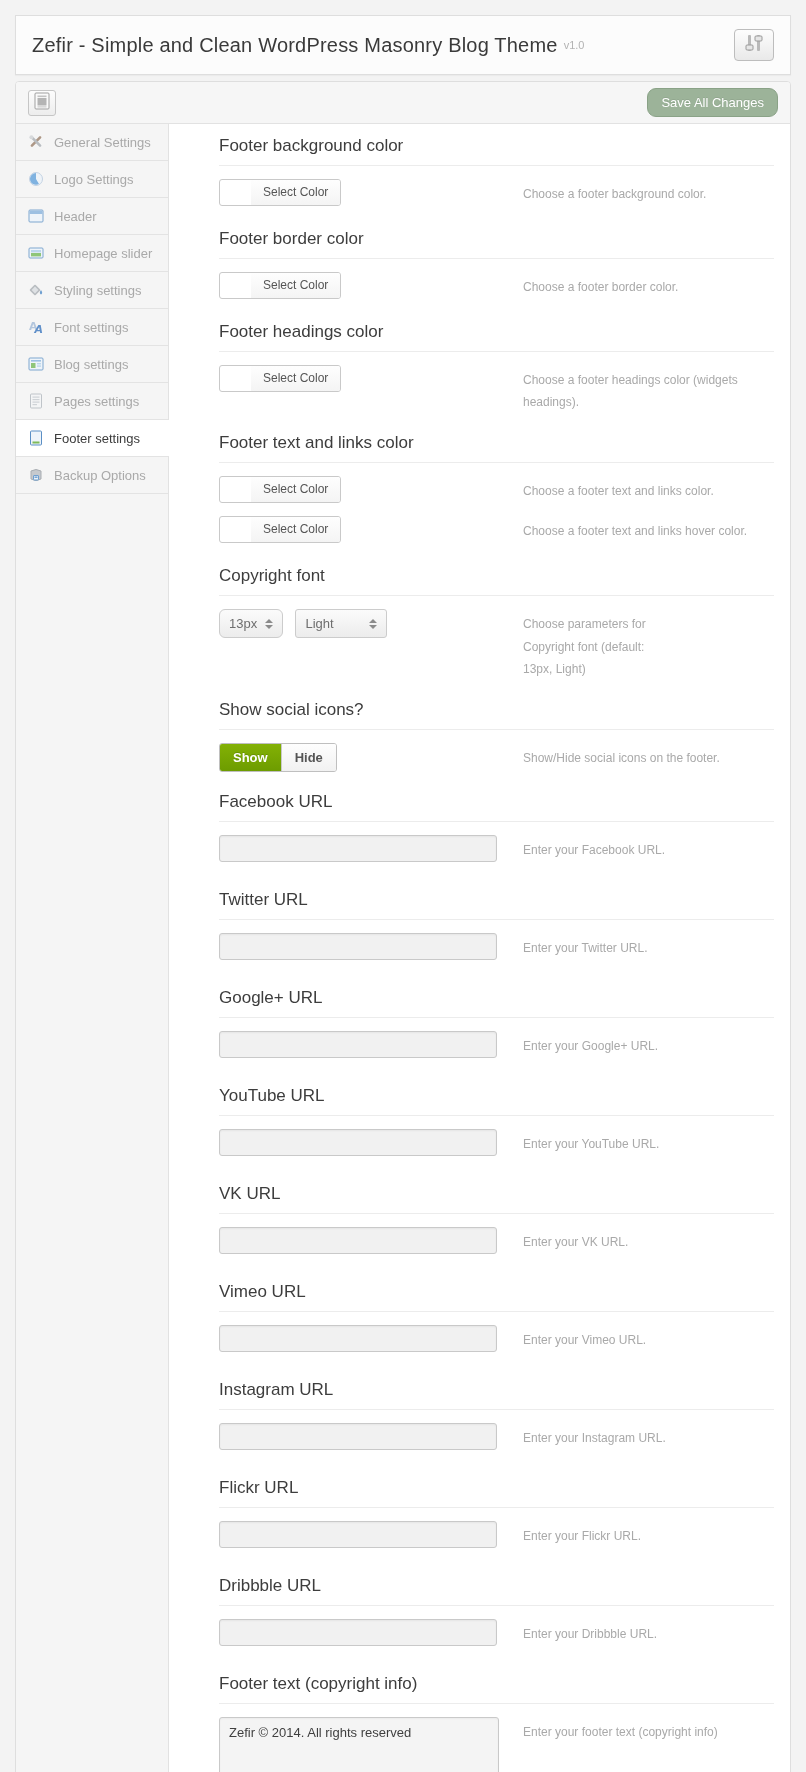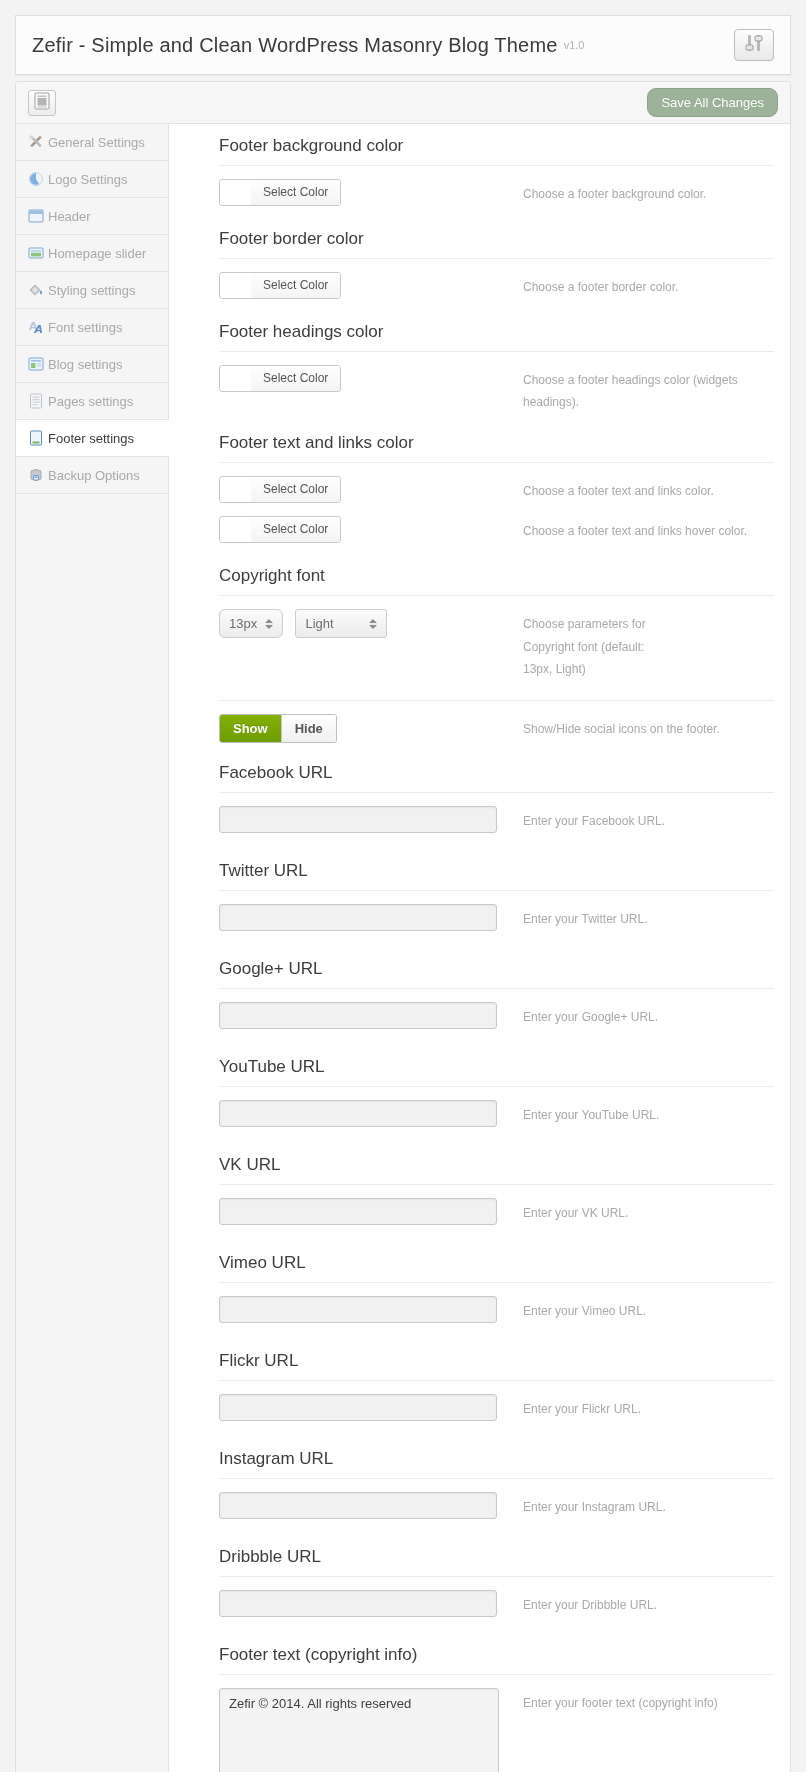"General Settings" .side-item { gap: 4px -> 10px }
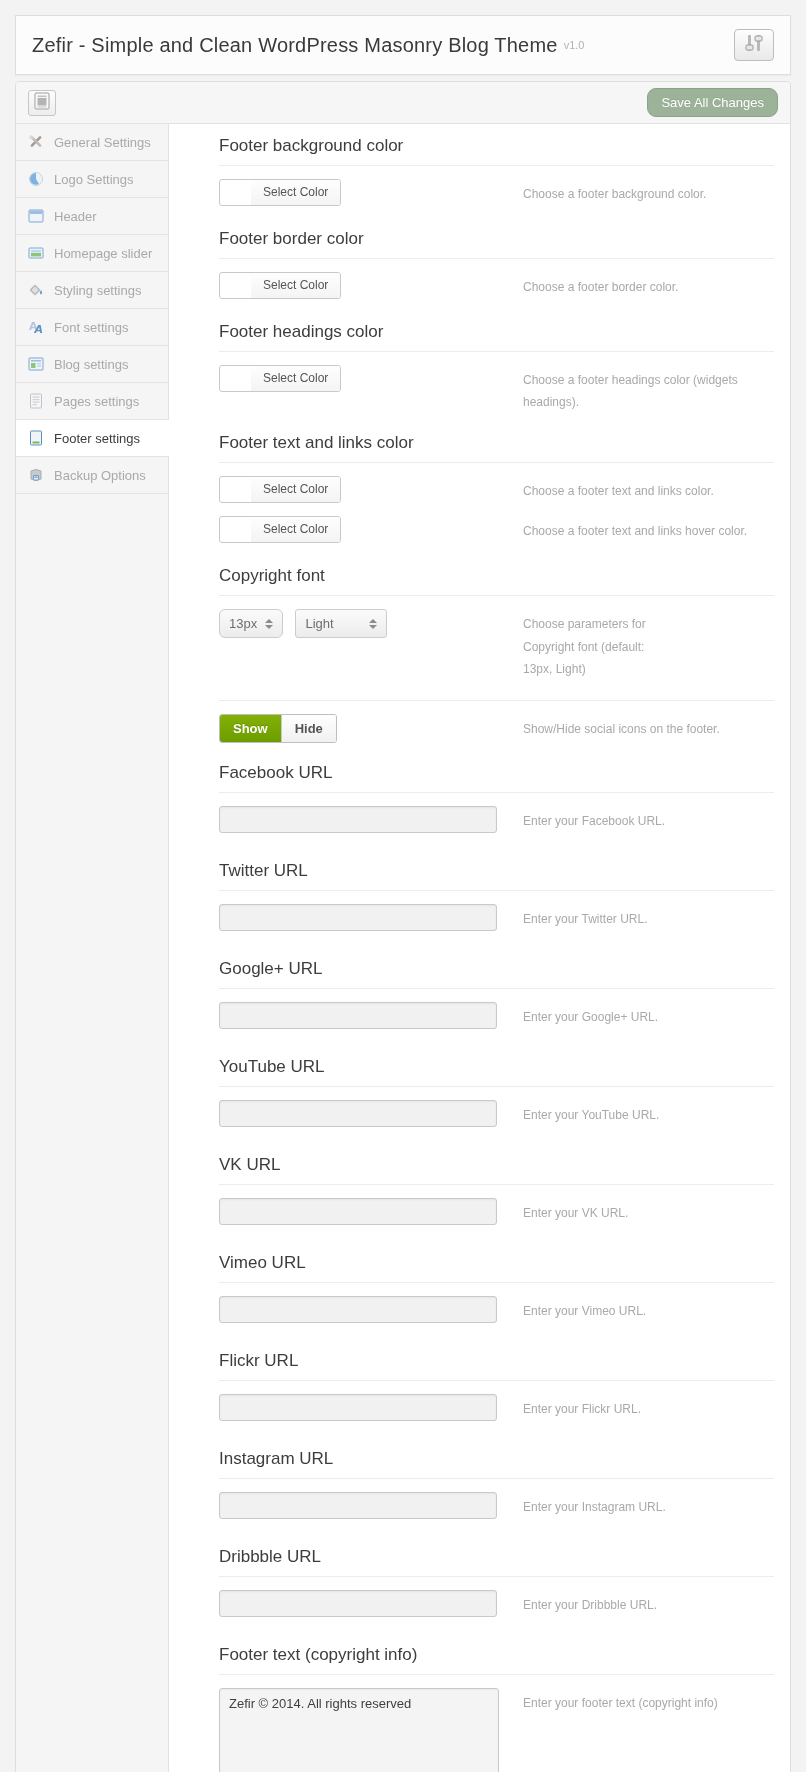"Show social icons?" h3 { html: none -> <h3>Show social icons?</h3> }
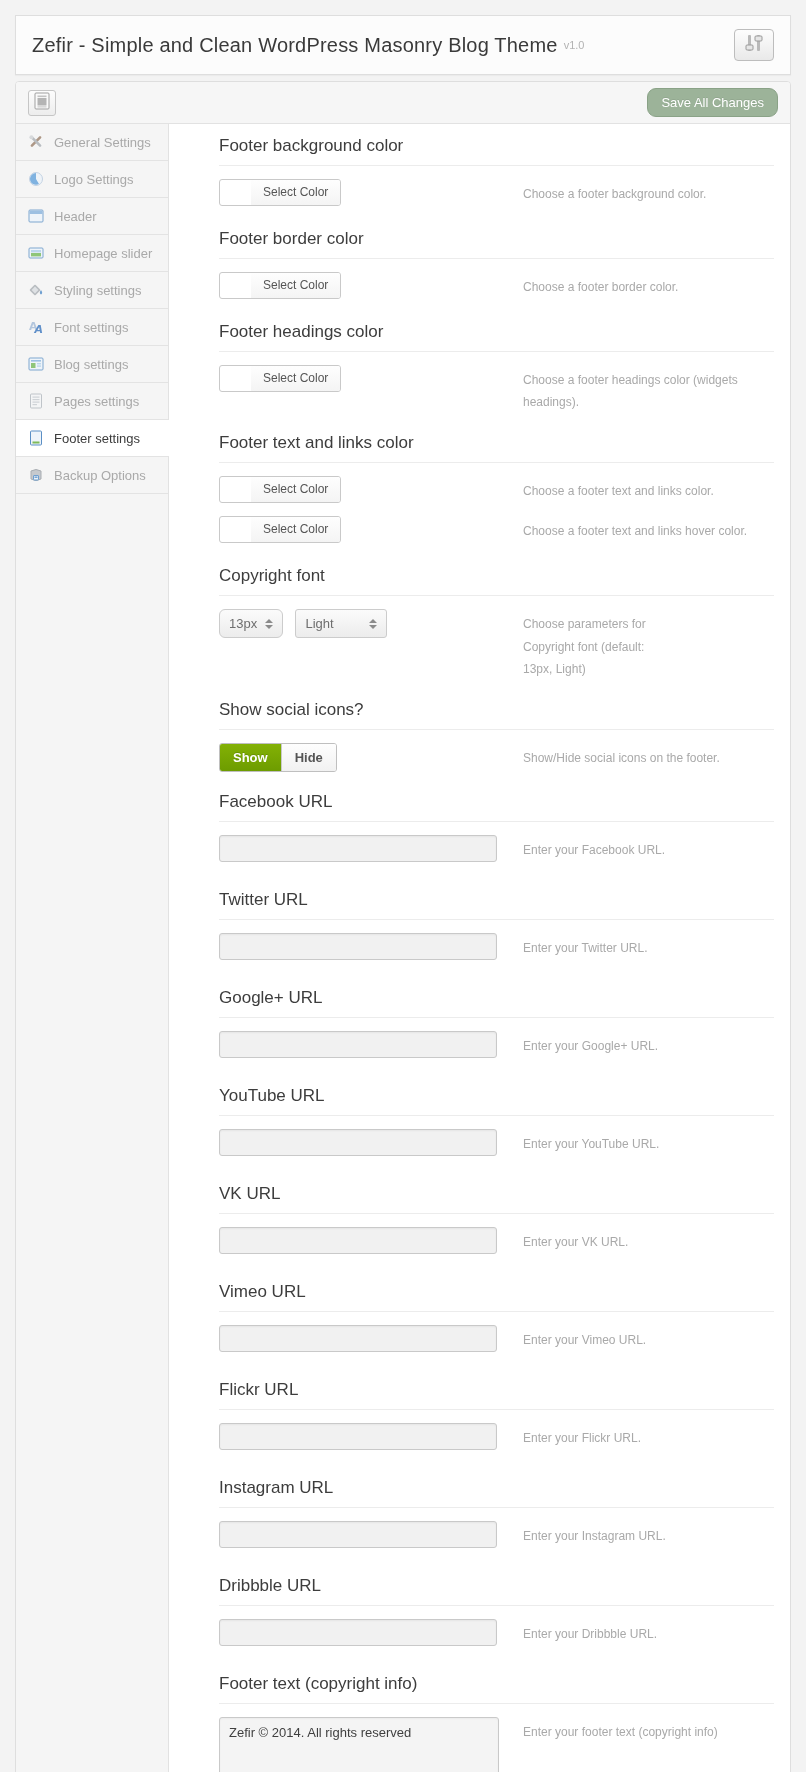"Flickr URL" div.section { order: before "Instagram URL" -> after "Instagram URL" }
